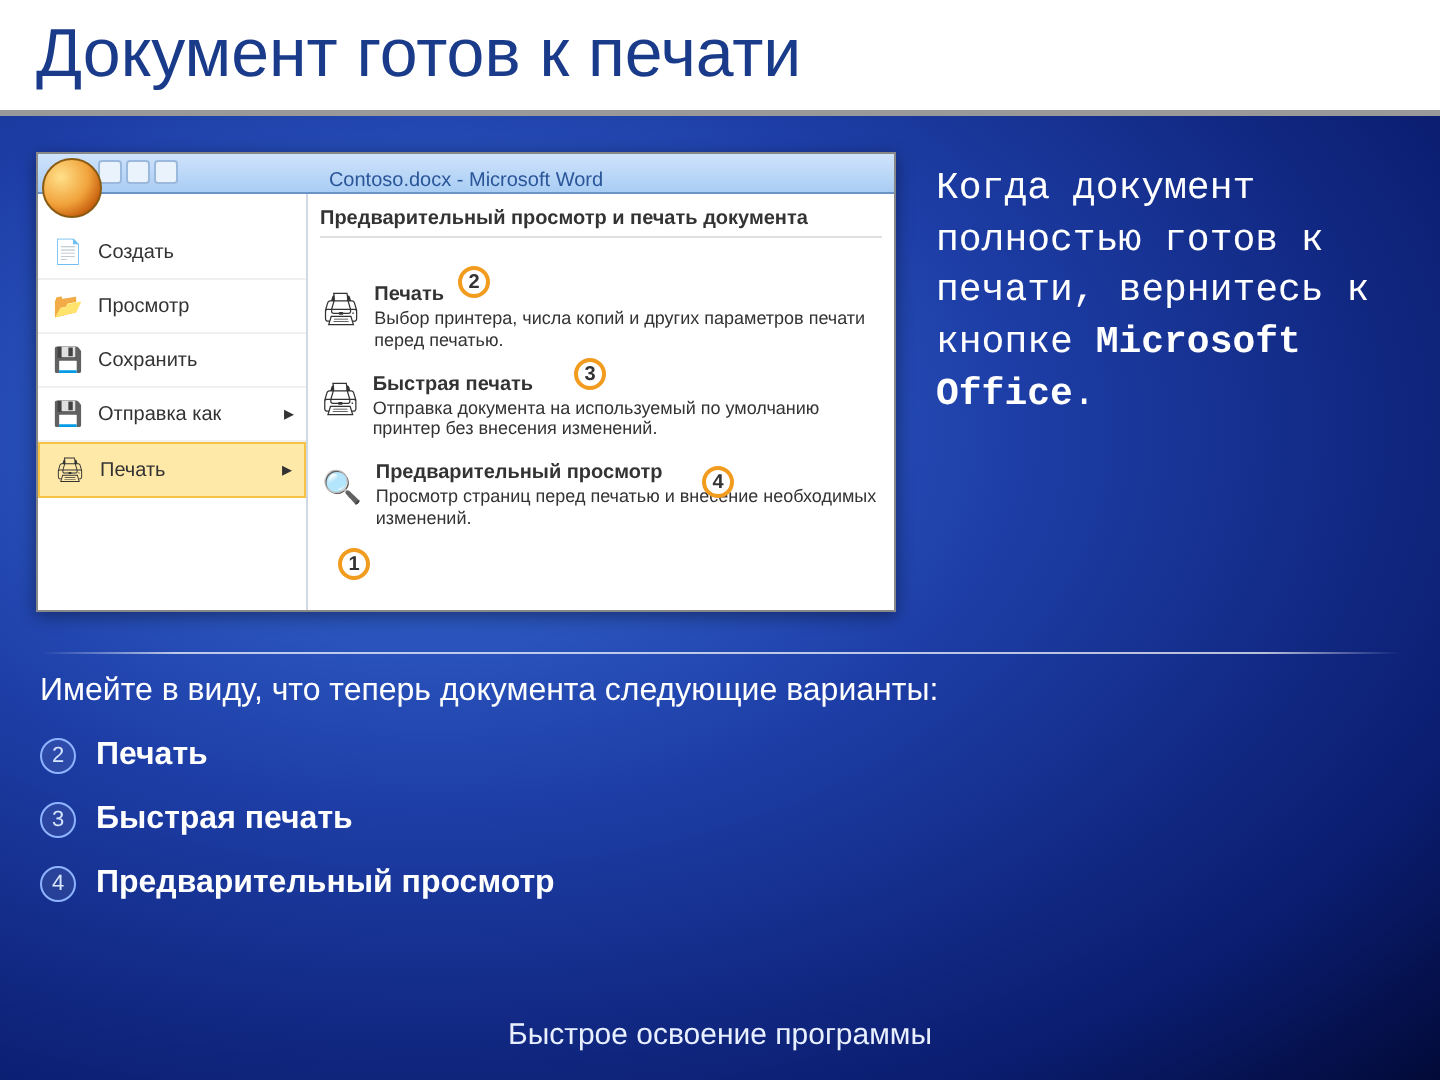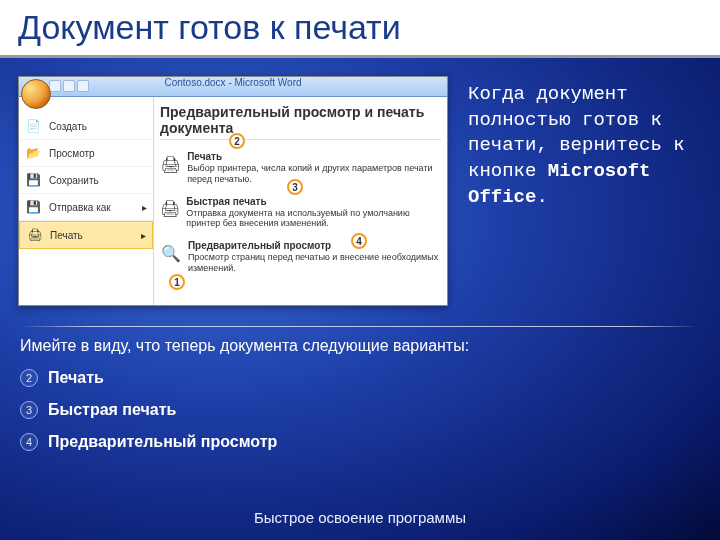"Contoso.docx - Microsoft Word" .ss-titlebar { align-items: flex-start -> flex-end }
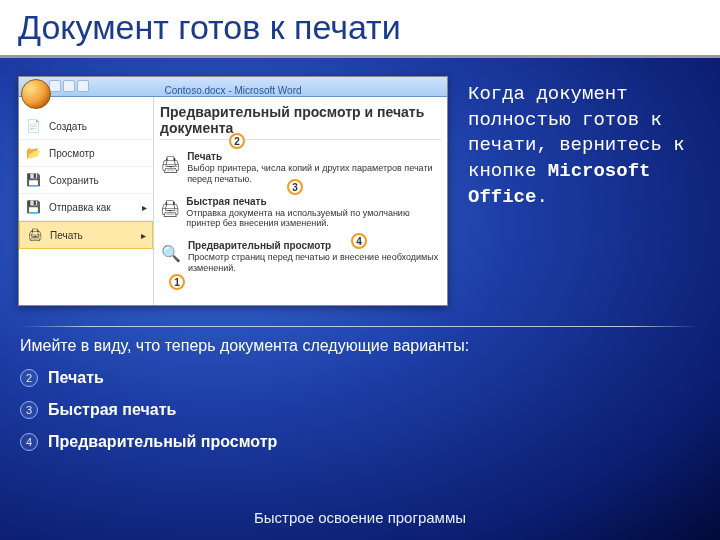"Предварительный просмотр и печать" .ss-panel-title { font-size: 14px -> 10px; margin-bottom: 8px -> 20px }
